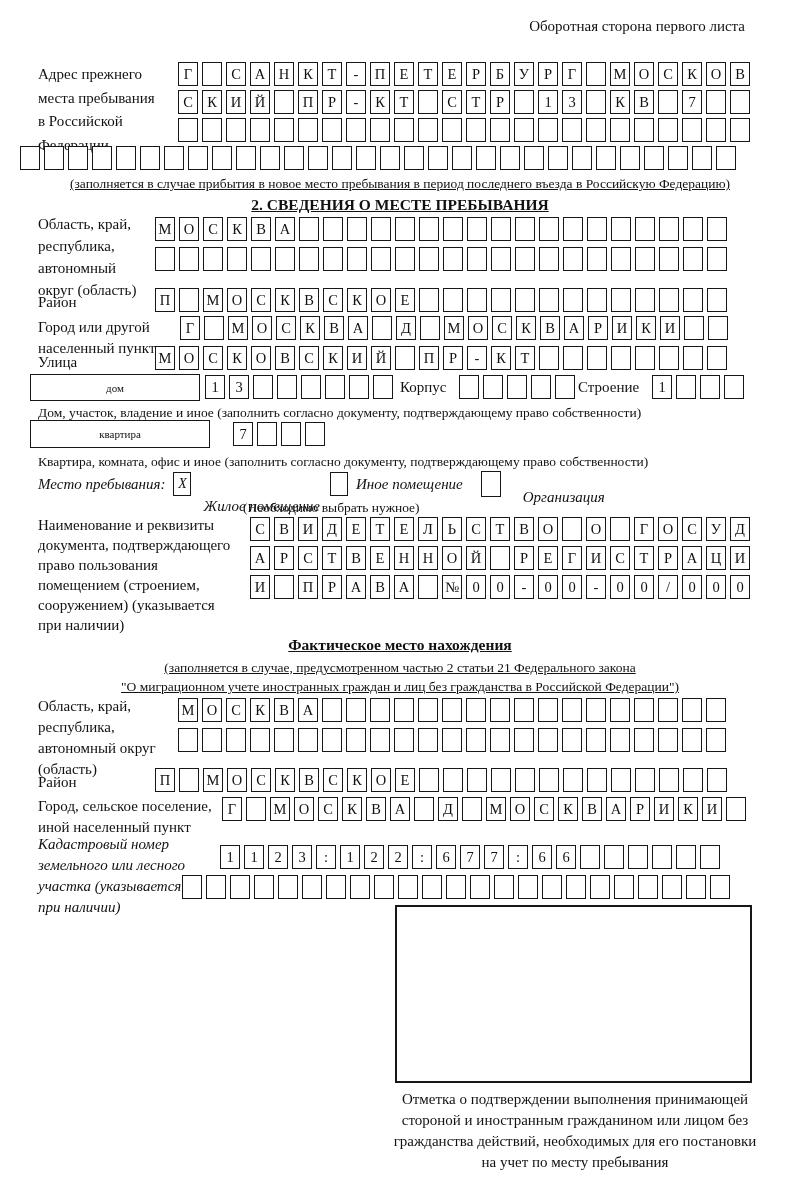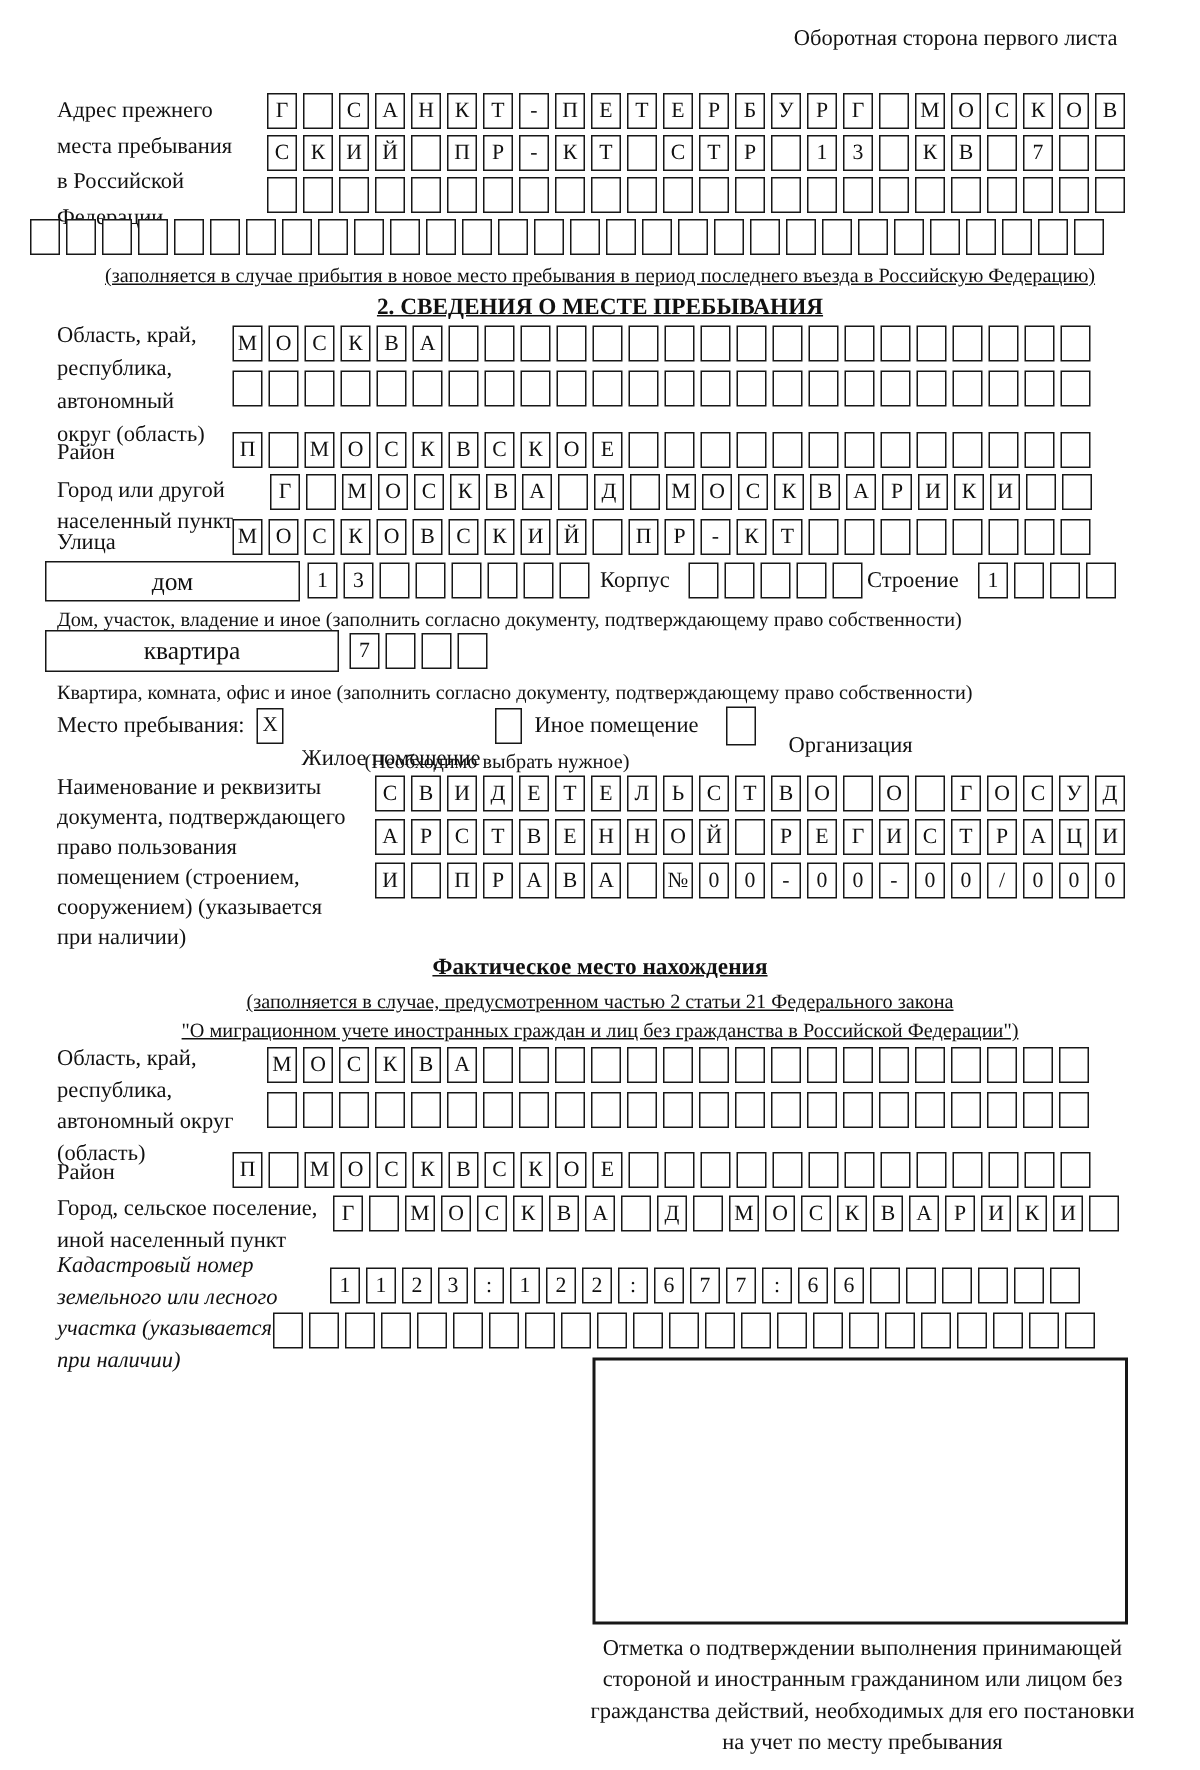"дом" .framed { font-size: 17px -> 11px }
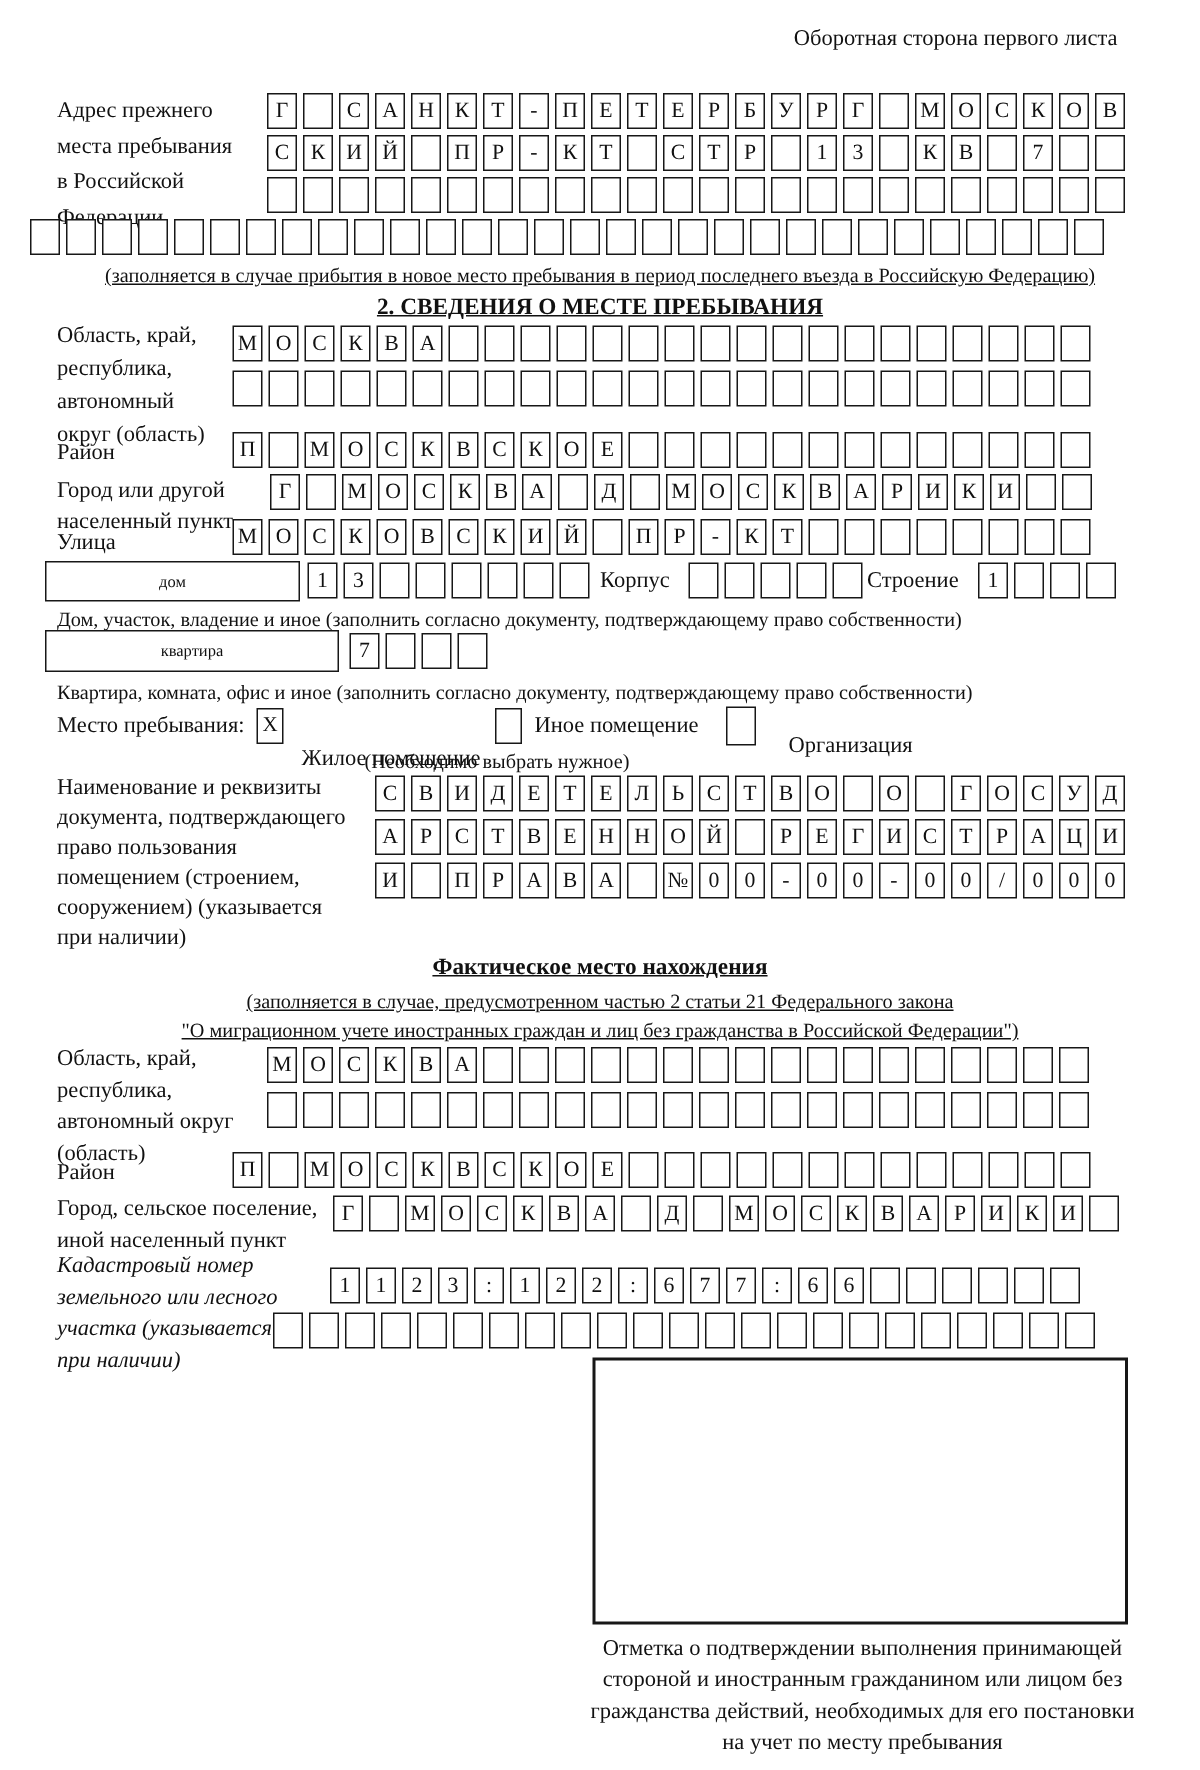"квартира" div.abs { width: 196px -> 180px }
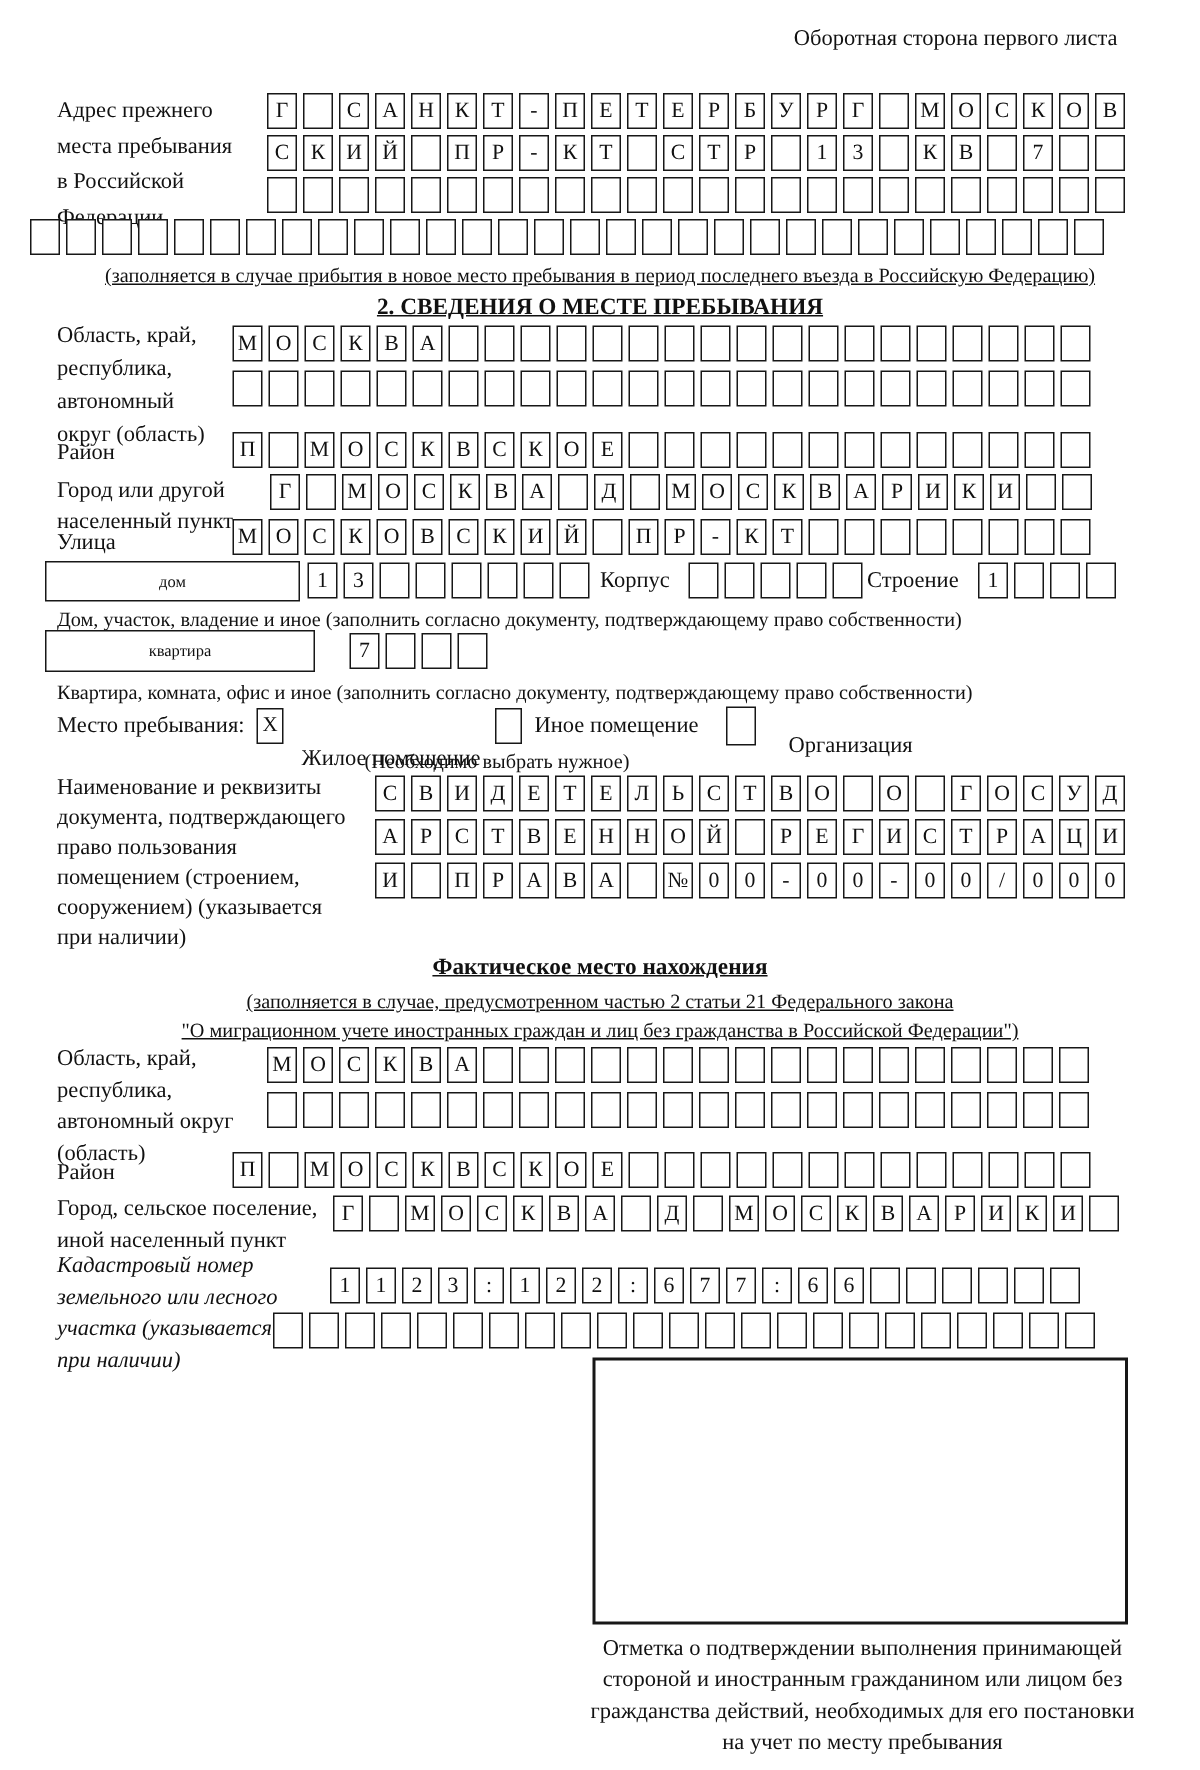"Место пребывания:" div.abs { font-style: none -> italic }
